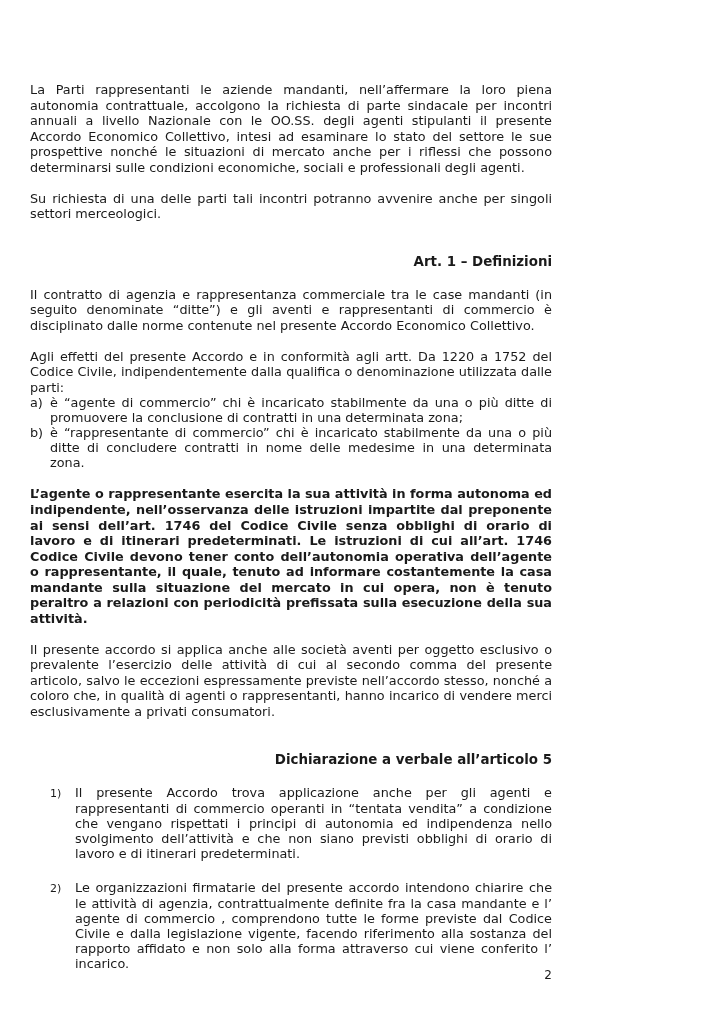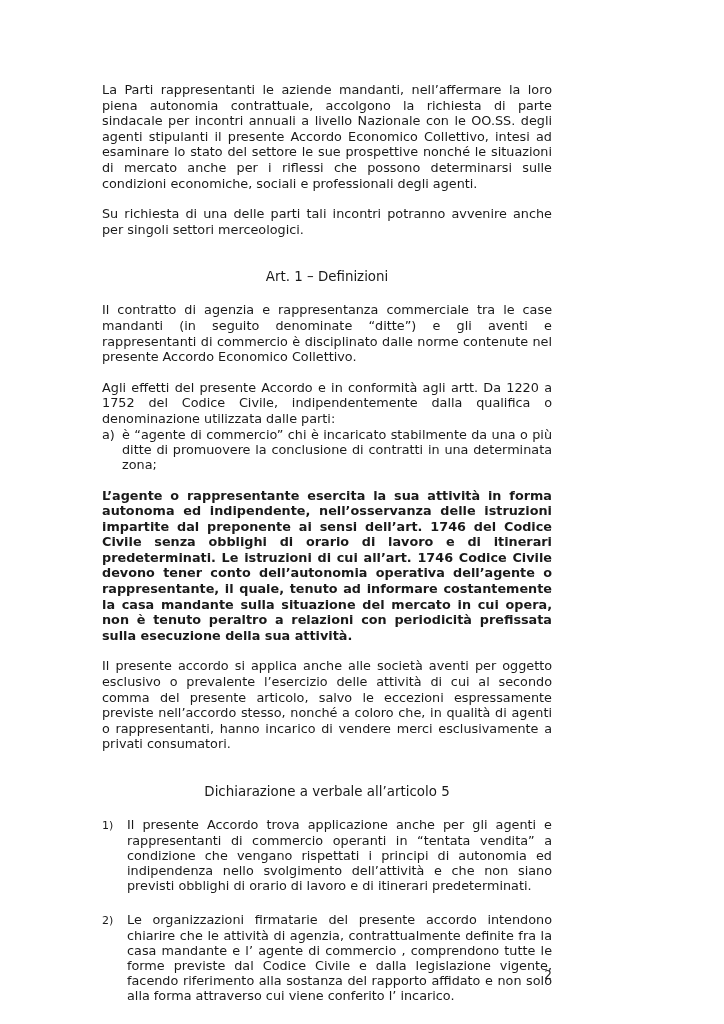"La Parti rappresentanti le aziende" .page { padding: 82px 68px 0 102px -> 82px 68px 0 30px }
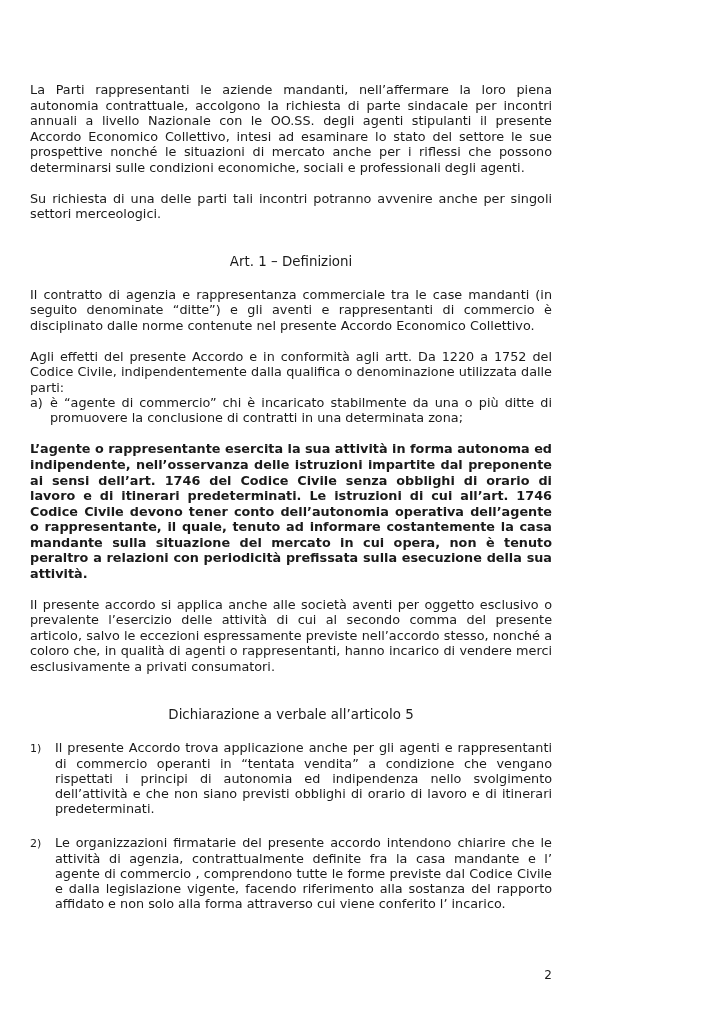"Art. 1 – Definizioni" .h { font-weight: normal -> bold; text-align: center -> right }
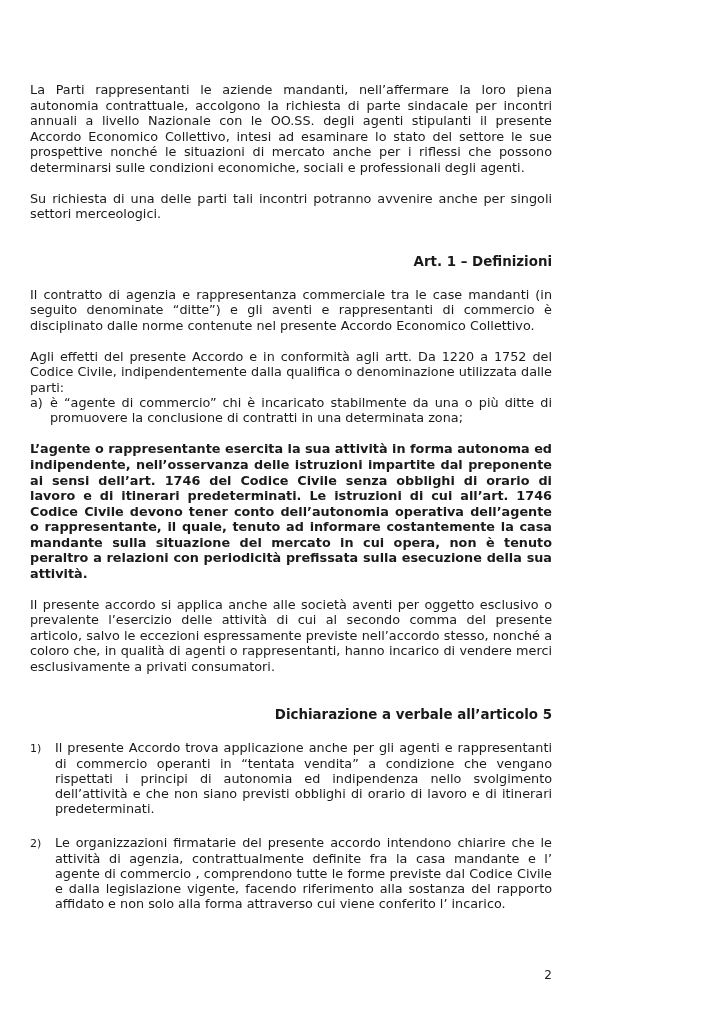"b) è “rappresentante di commercio”" p.li { html: none -> <p><span>b)</span><span>è “rappresentante di commercio” chi è incaricato stabilmente da una o più ditte di concludere contratti in nome delle medesime in una determinata zona.</span></p> }
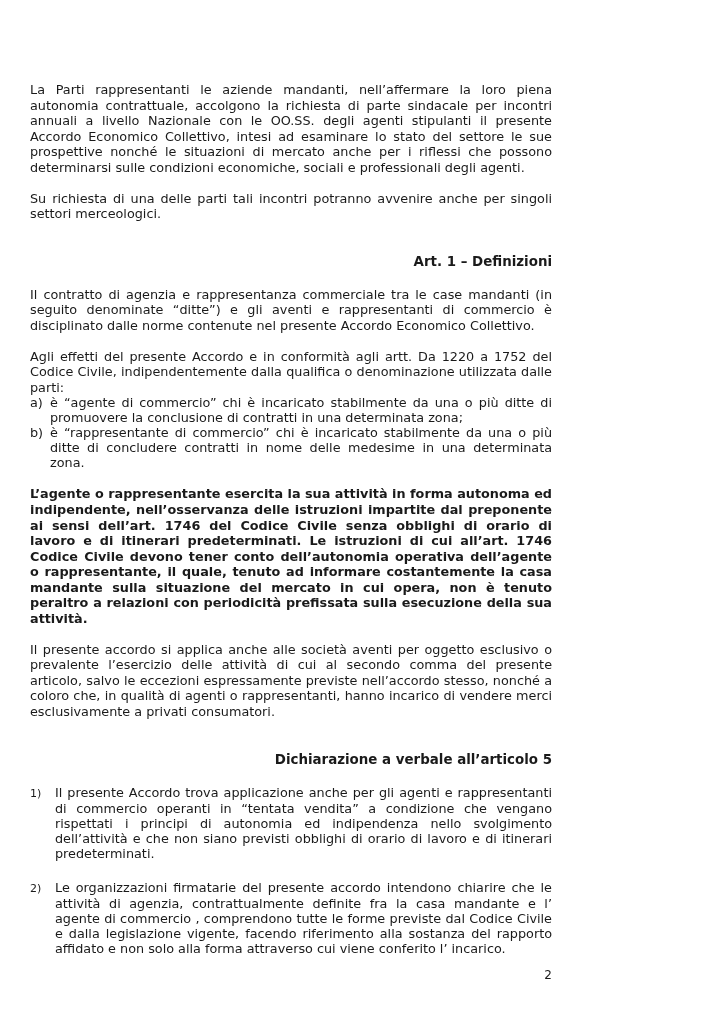"1) Il presente Accordo trova" .li.num { margin-left: none -> 20px }
